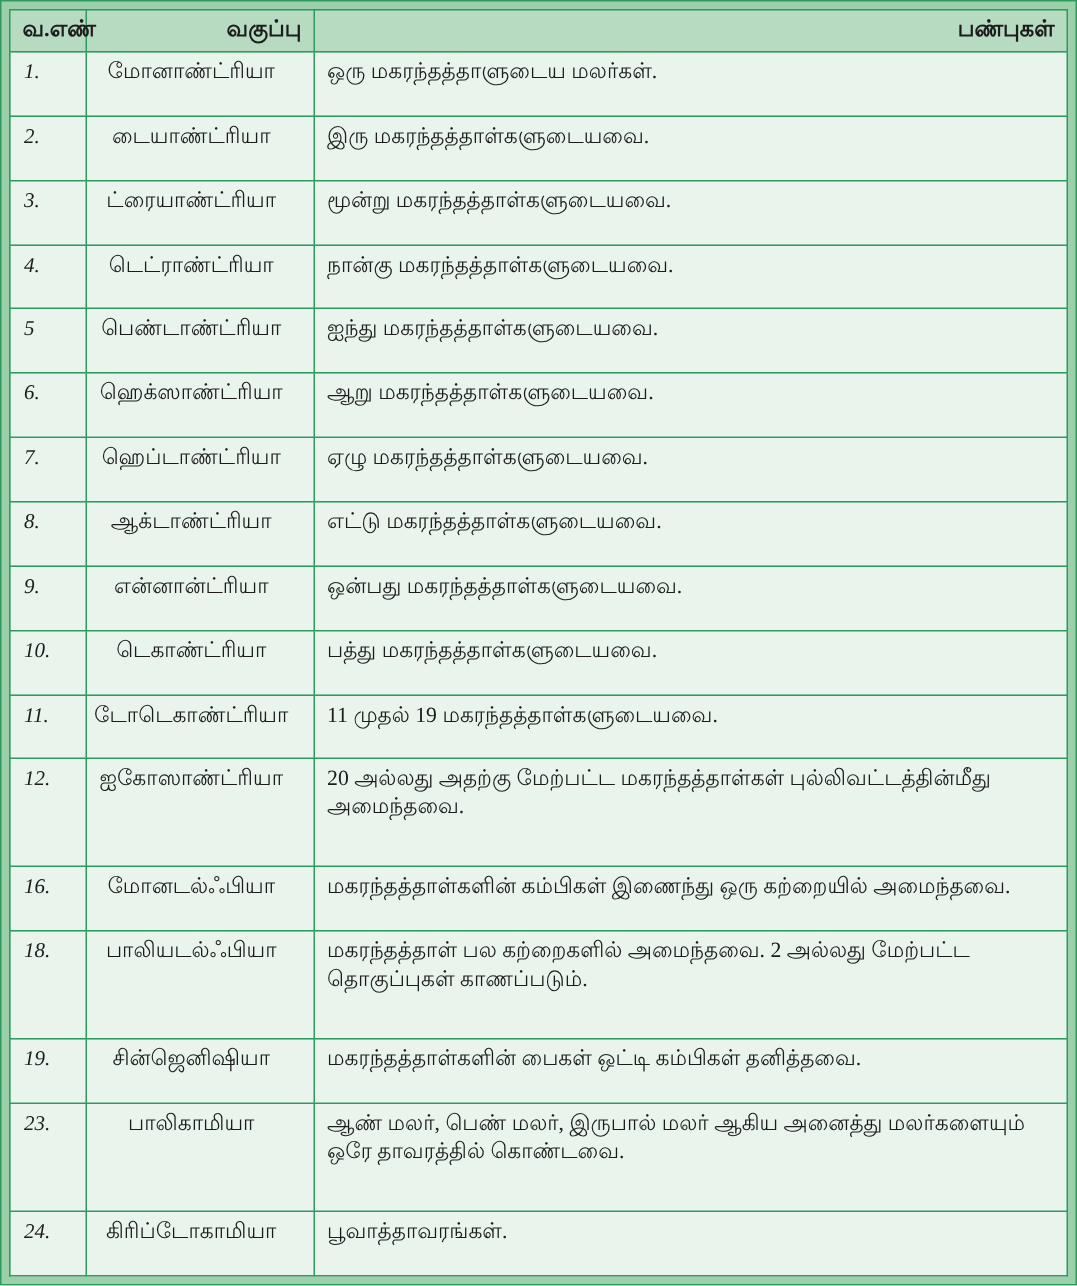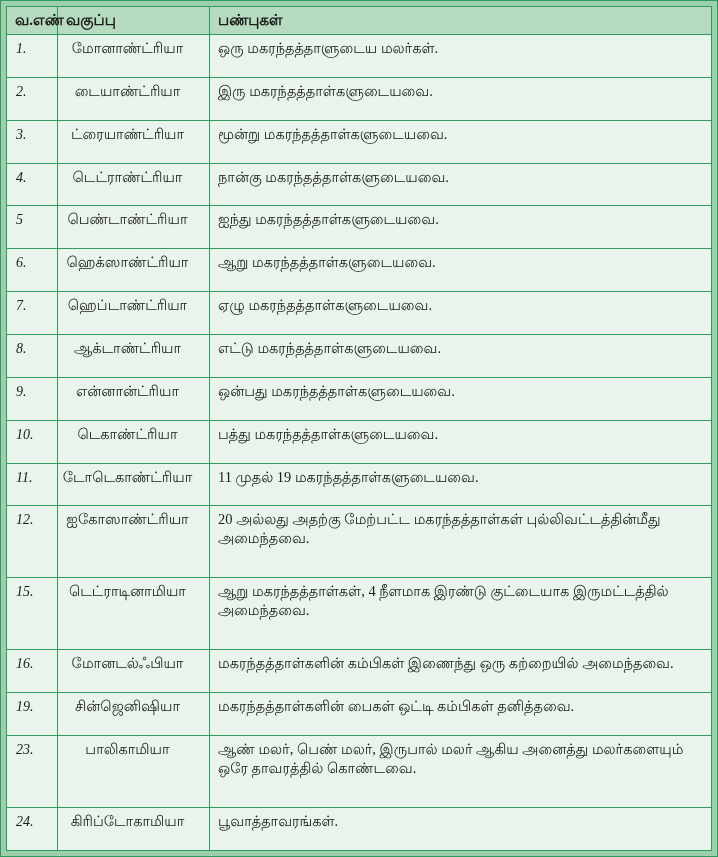"வ.எண்" th { text-align: left -> right }
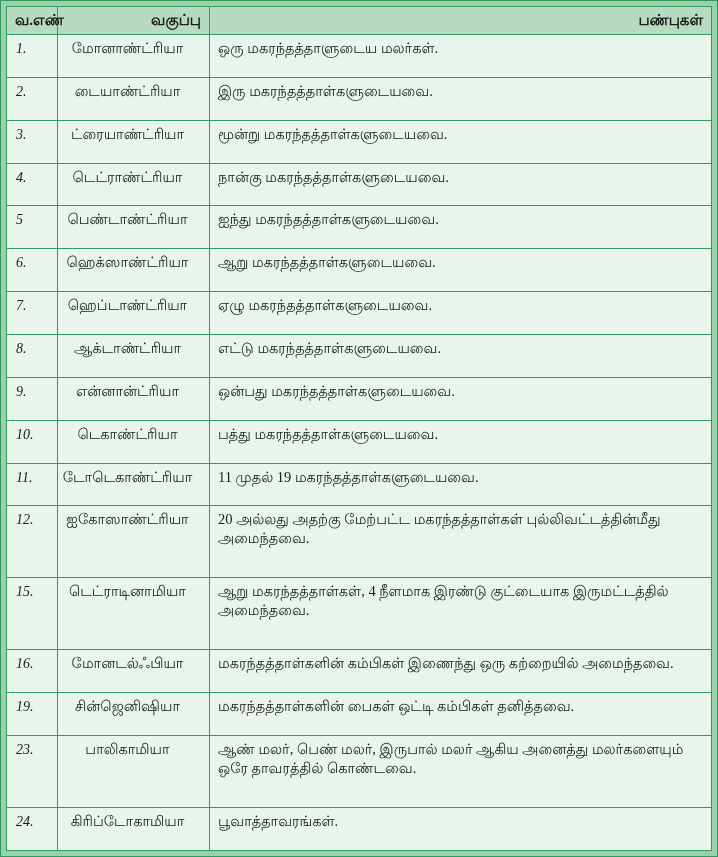"15." tr { html: <tr> <td>15.</td> <td>டெட்ராடினாமியா</td> <td>ஆறு மகரந்தத்தாள்கள், 4 நீளமாக இரண்டு குட்டையாக இருமட்டத்தில் அமைந்தவை.</td> </tr> -> none }
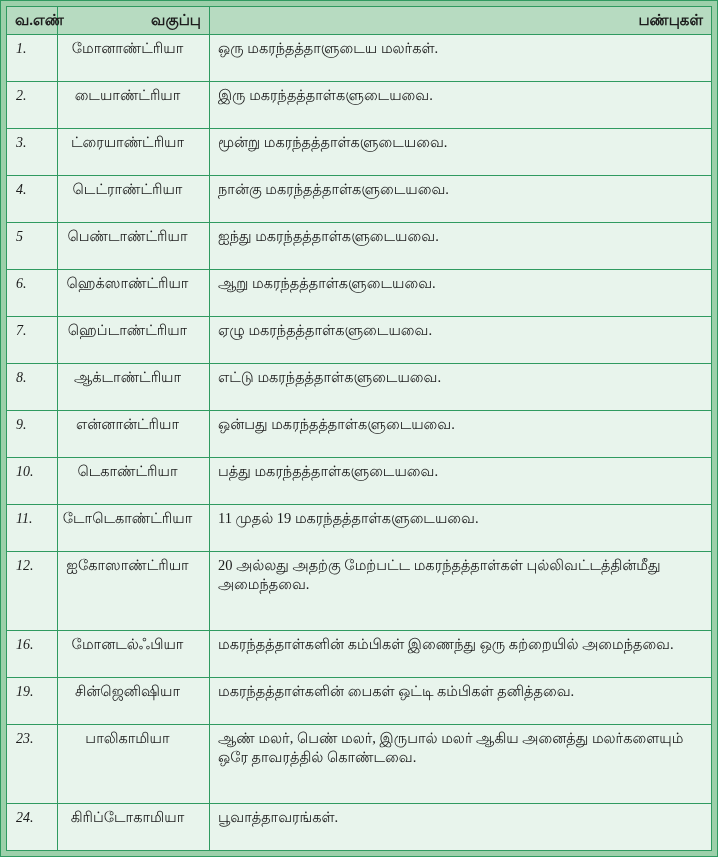"18." tr { html: none -> <tr> <td>18.</td> <td>பாலியடல்ஃபியா</td> <td>மகரந்தத்தாள் பல கற்றைகளில் அமைந்தவை. 2 அல்லது மேற்பட்ட தொகுப்புகள் காணப்படும்.</td> </tr> }
